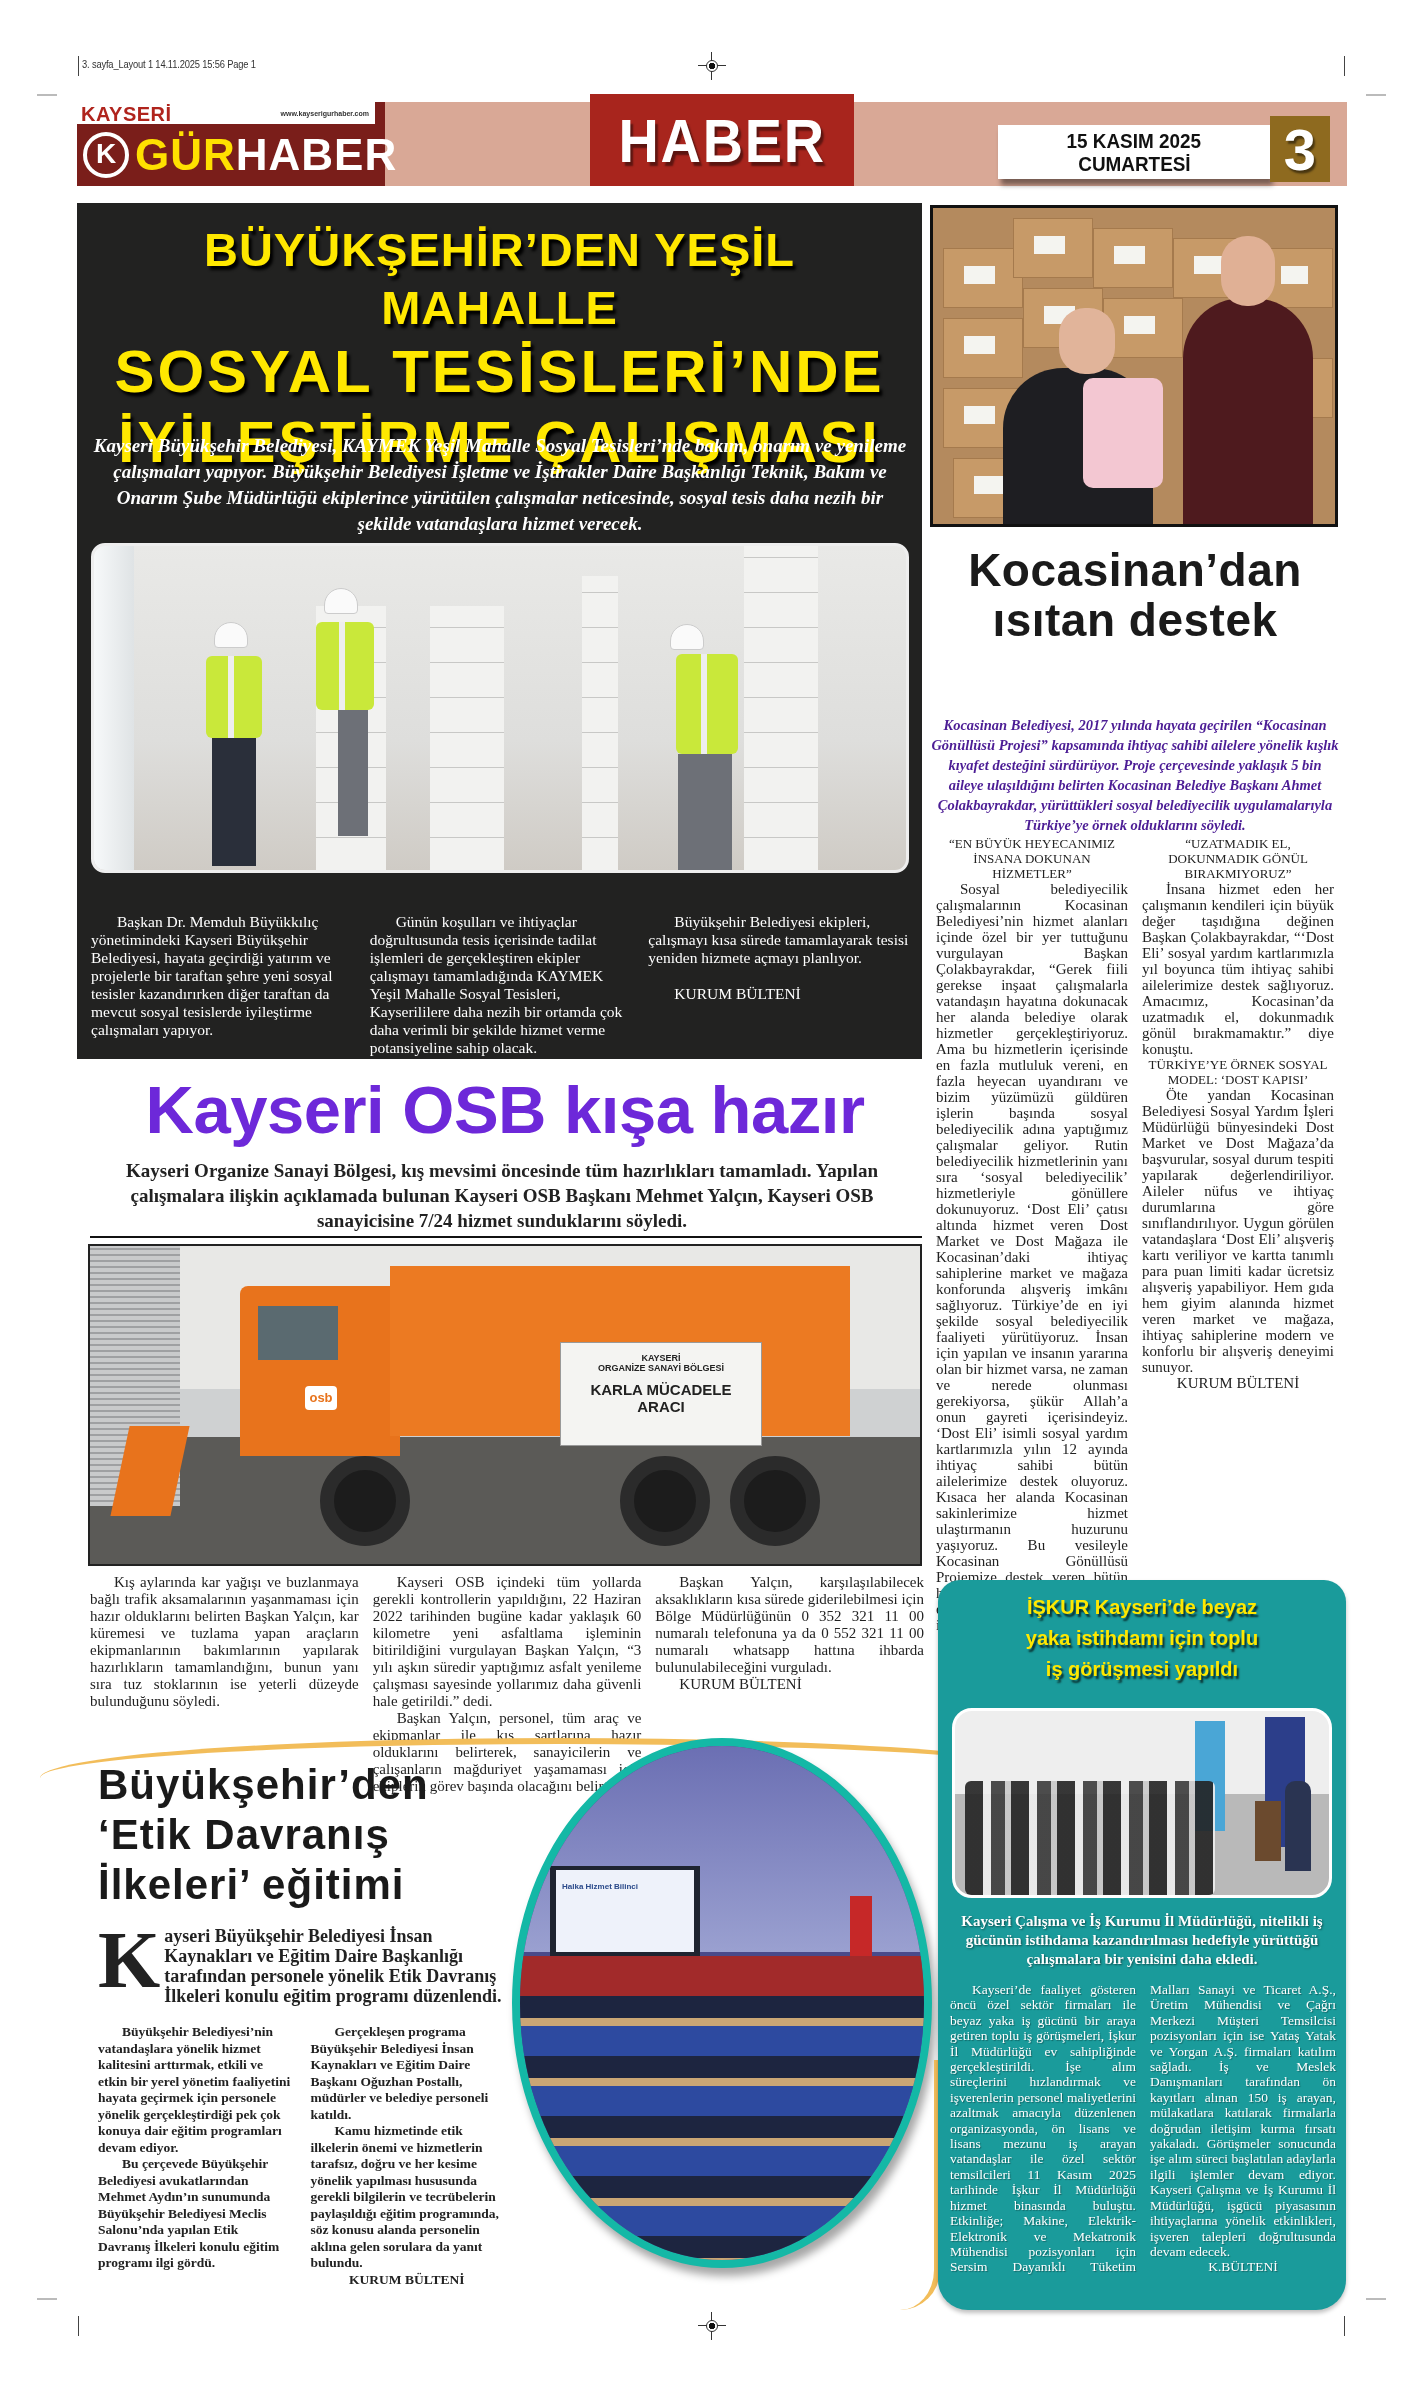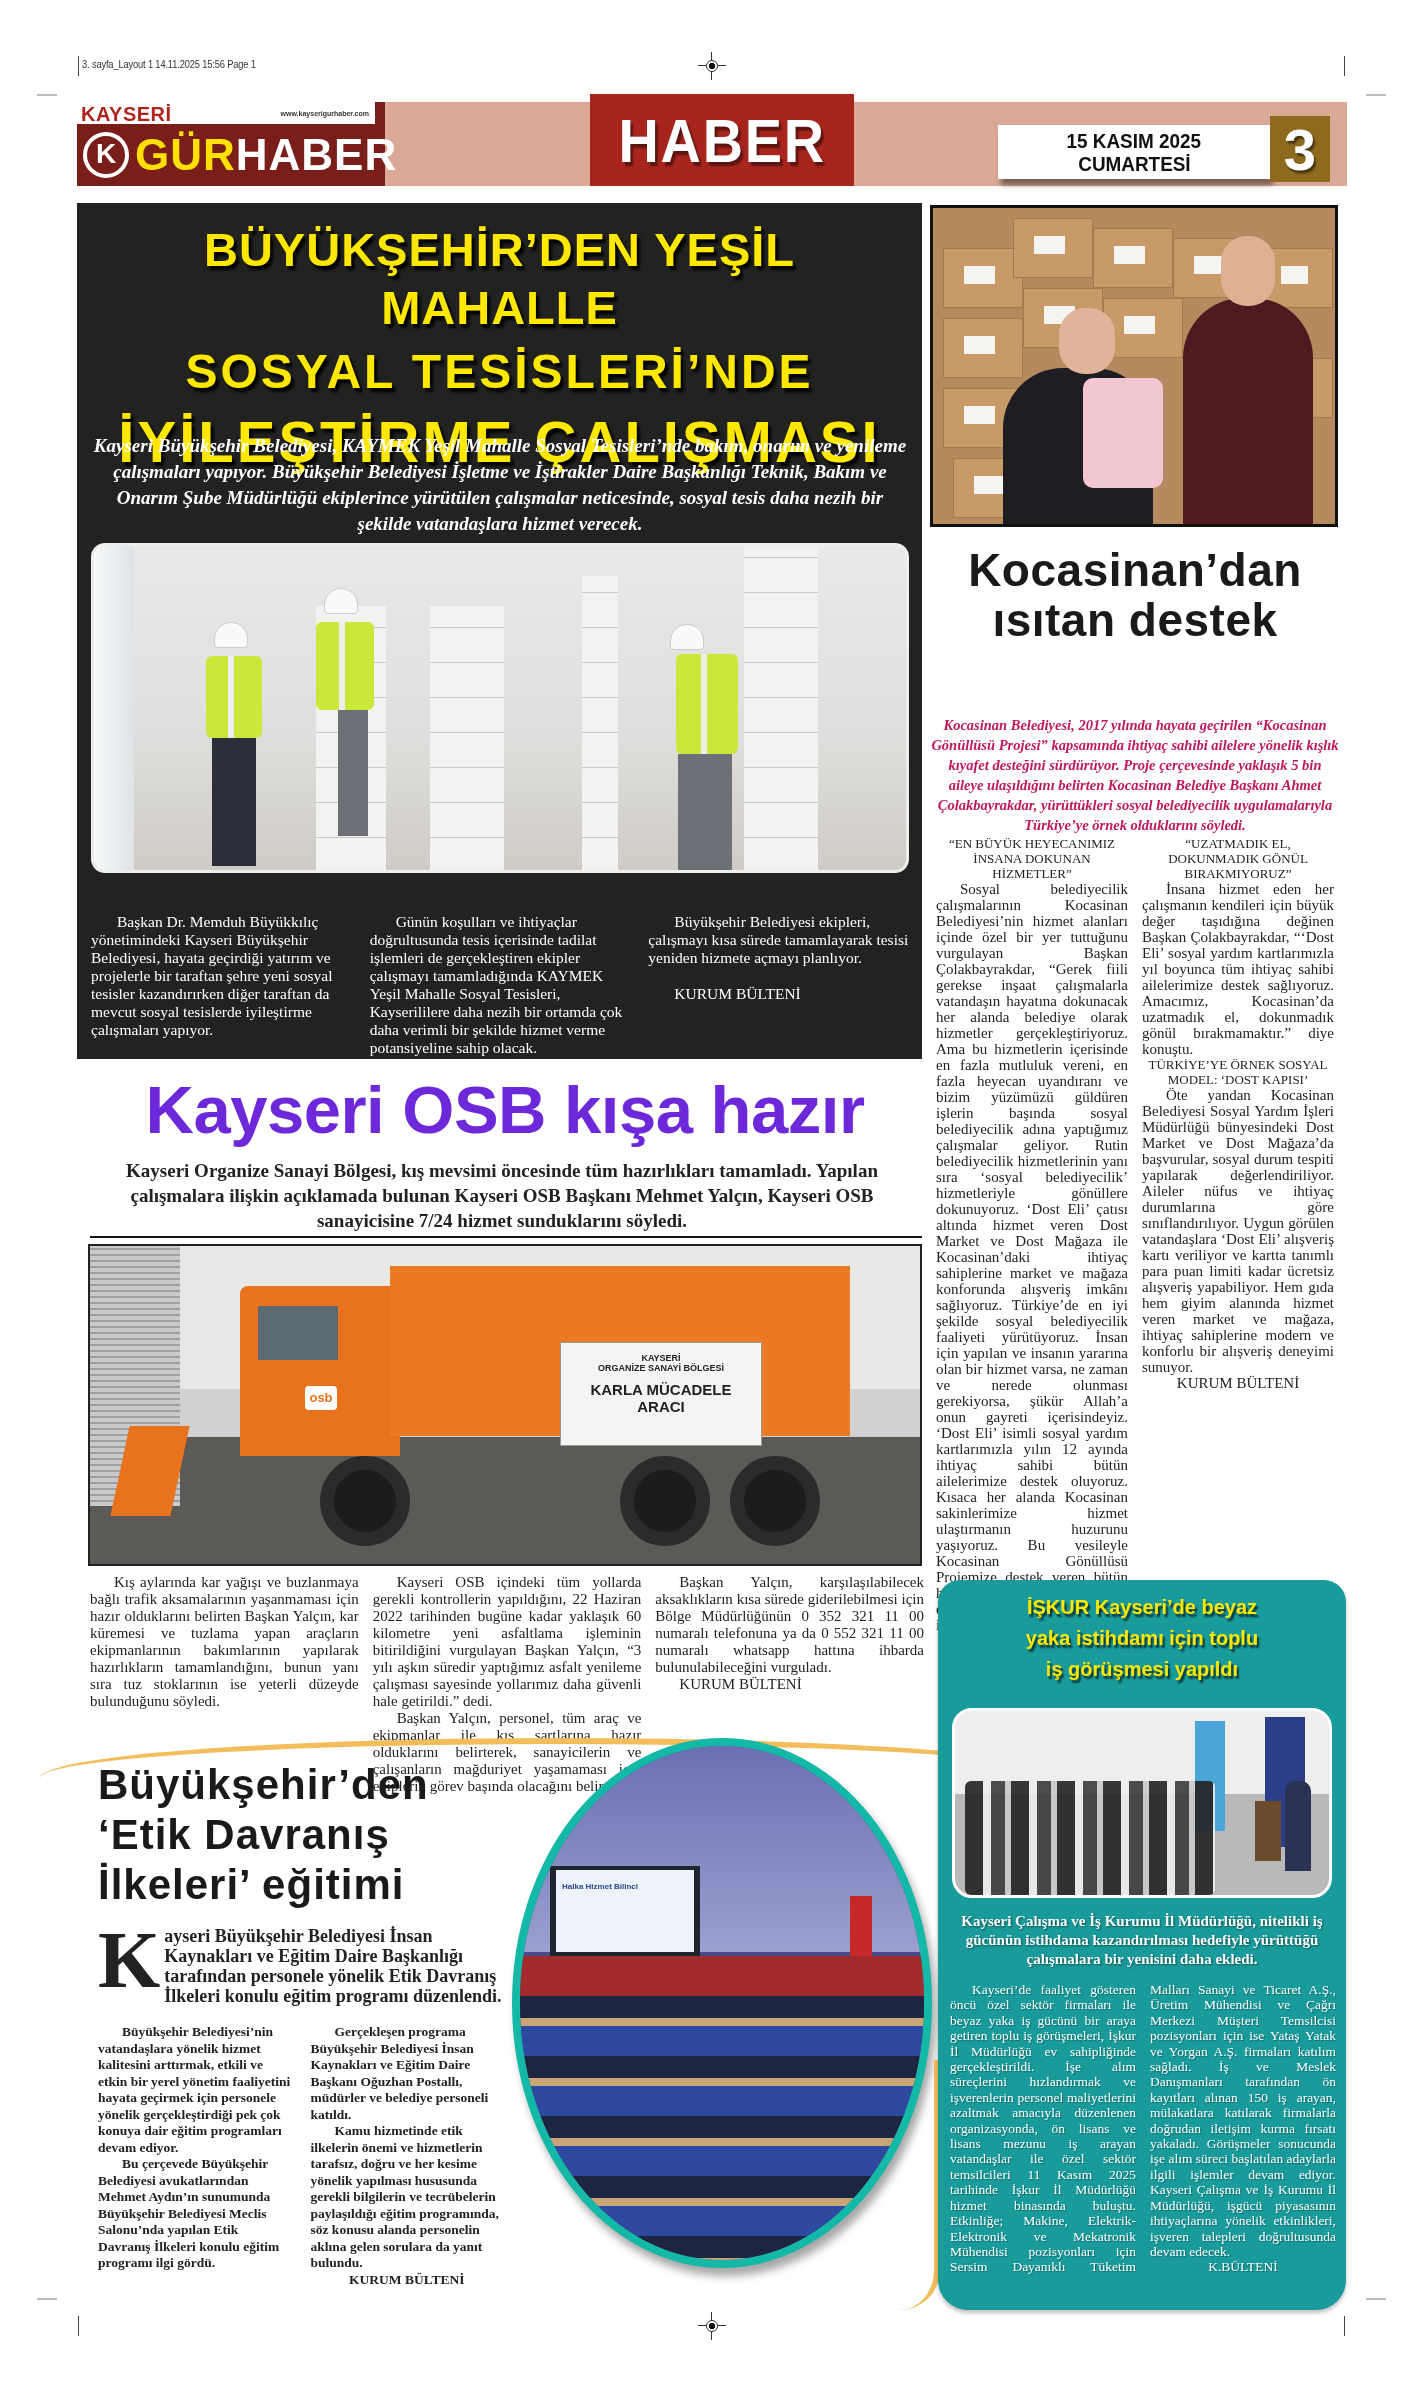"SOSYAL TESİSLERİ’NDE" .lead-h2 { font-size: 48px -> 60px }
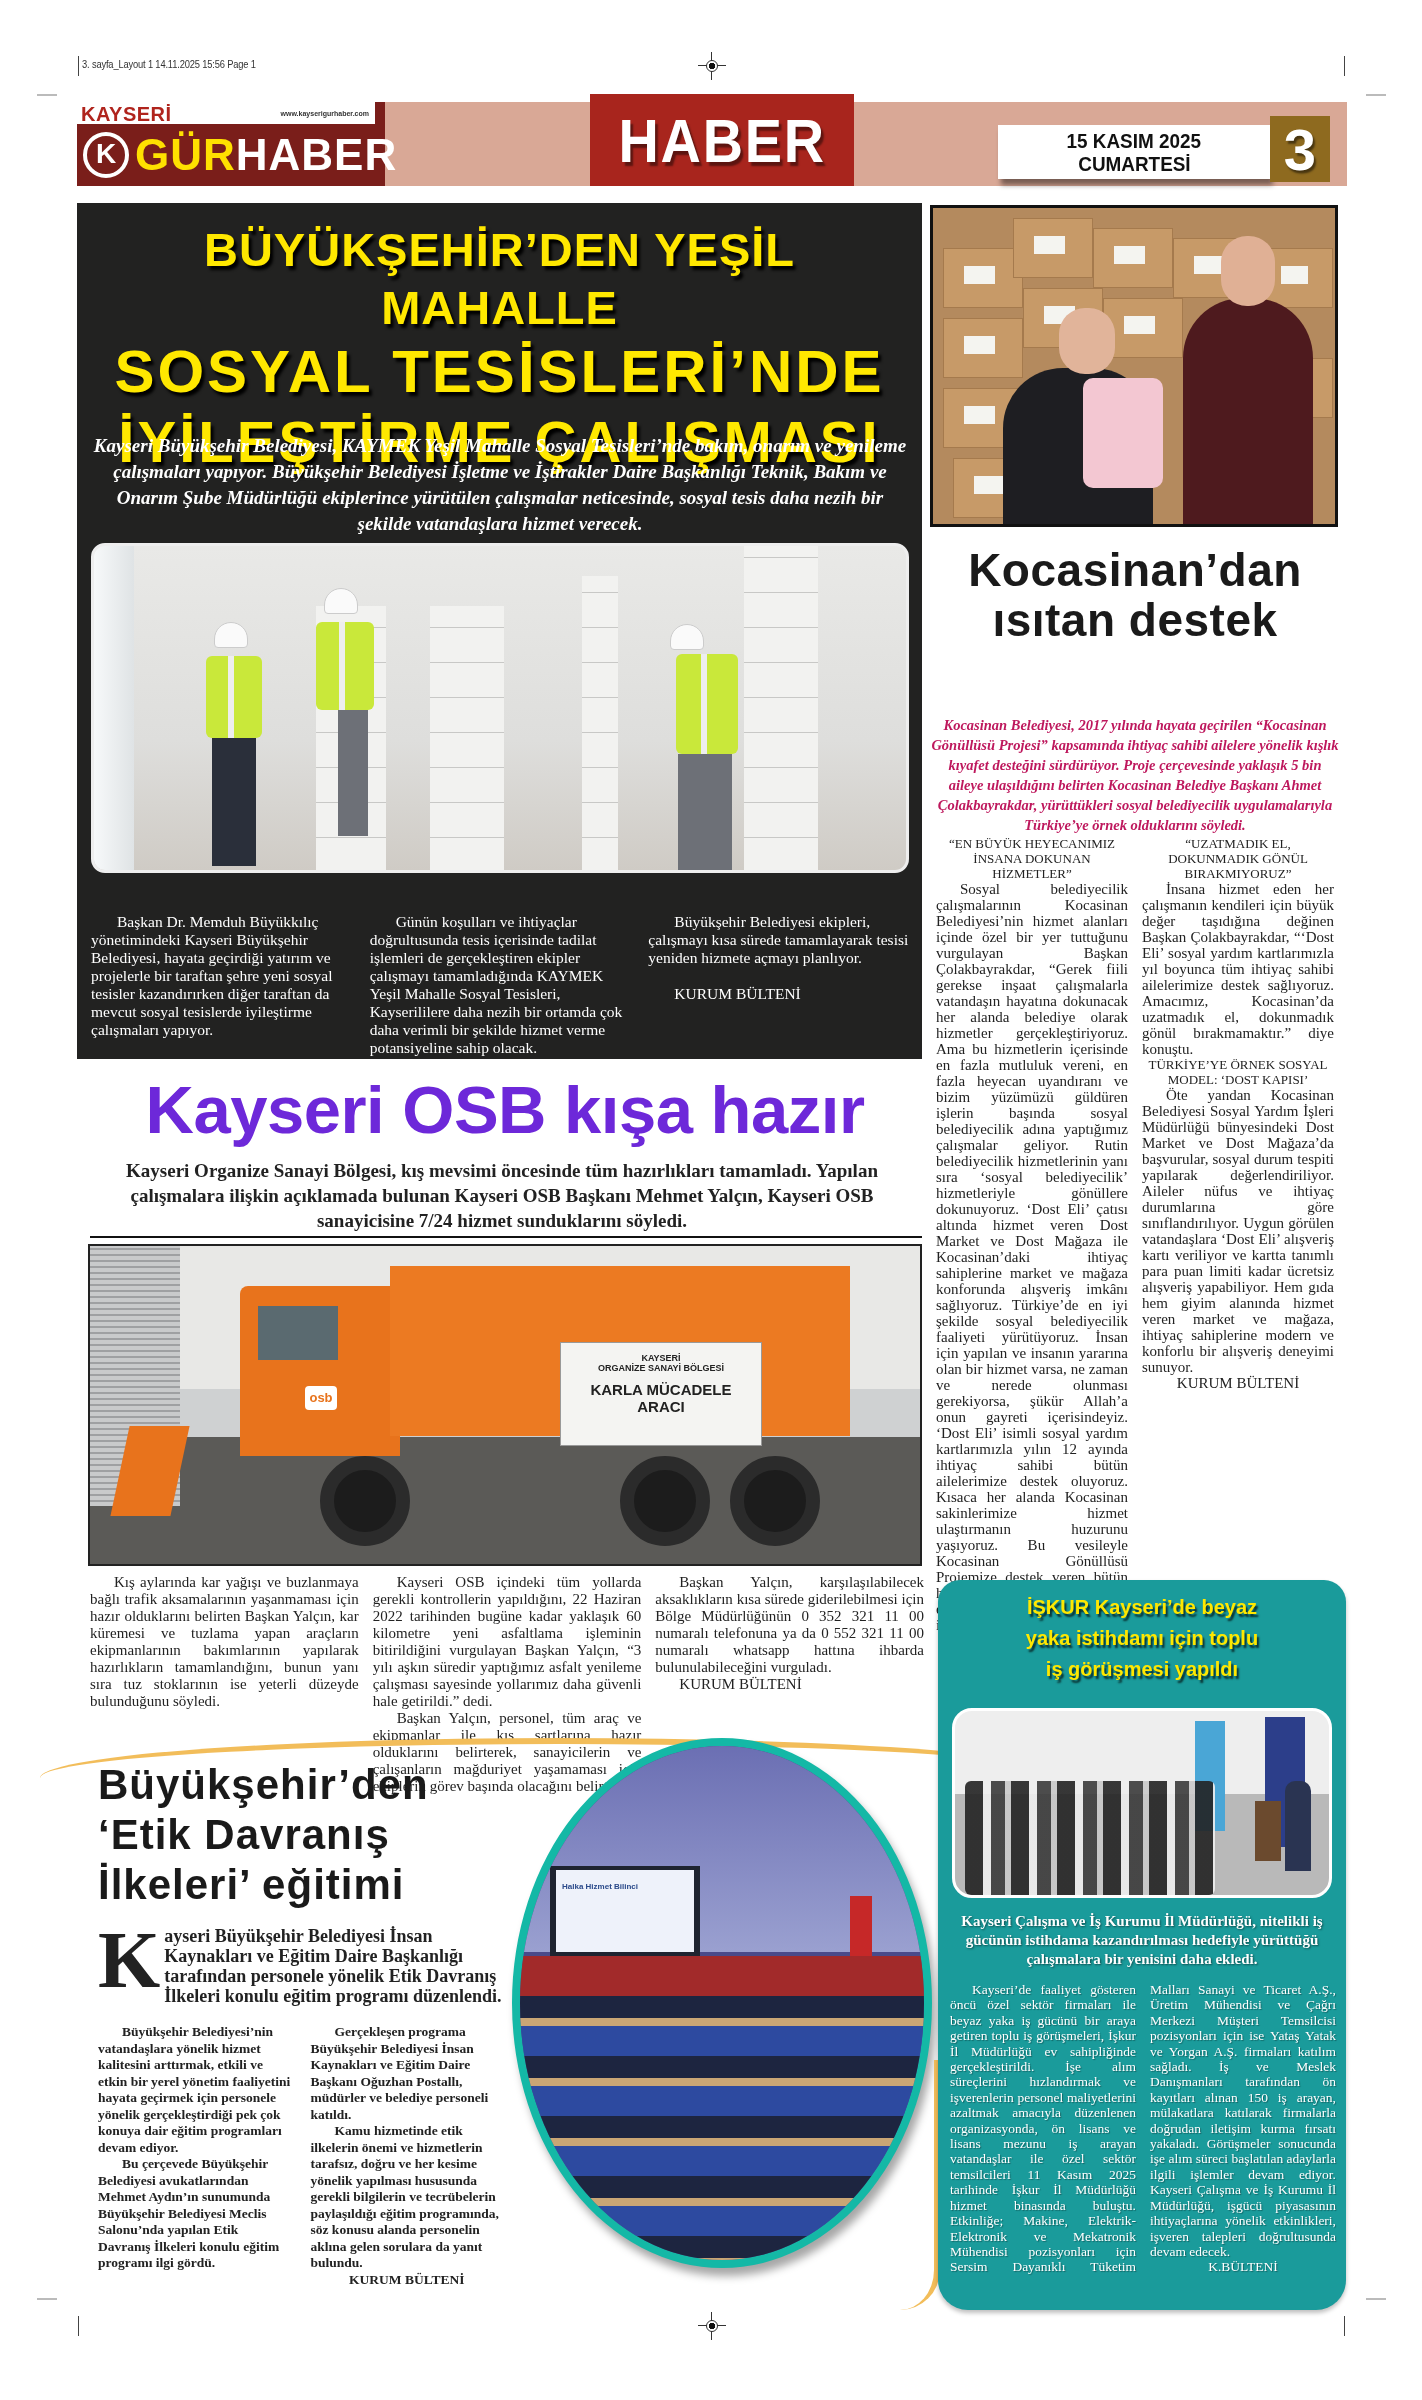"Kocasinan Belediyesi, 2017 yılında" .koca-deck { color: #be185d -> #4c1d95 }
